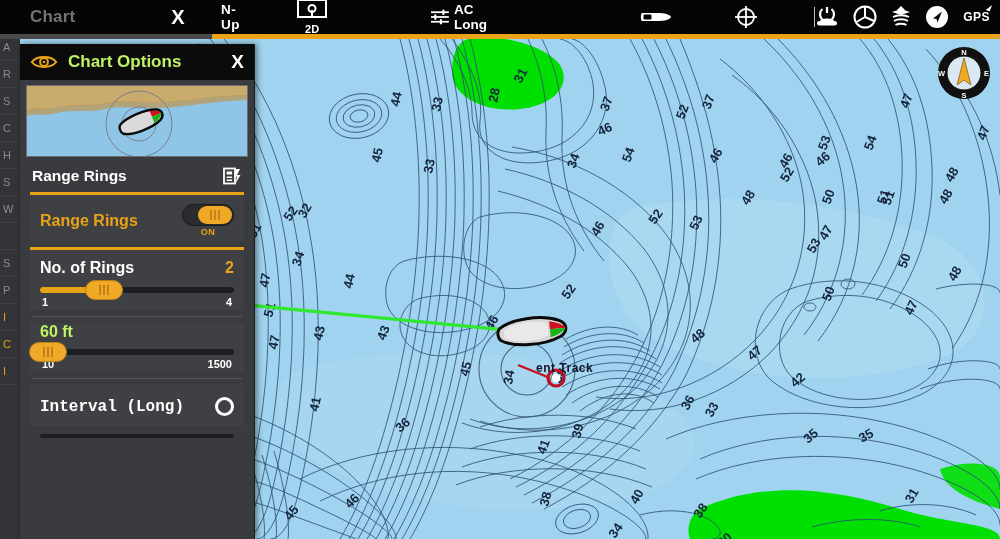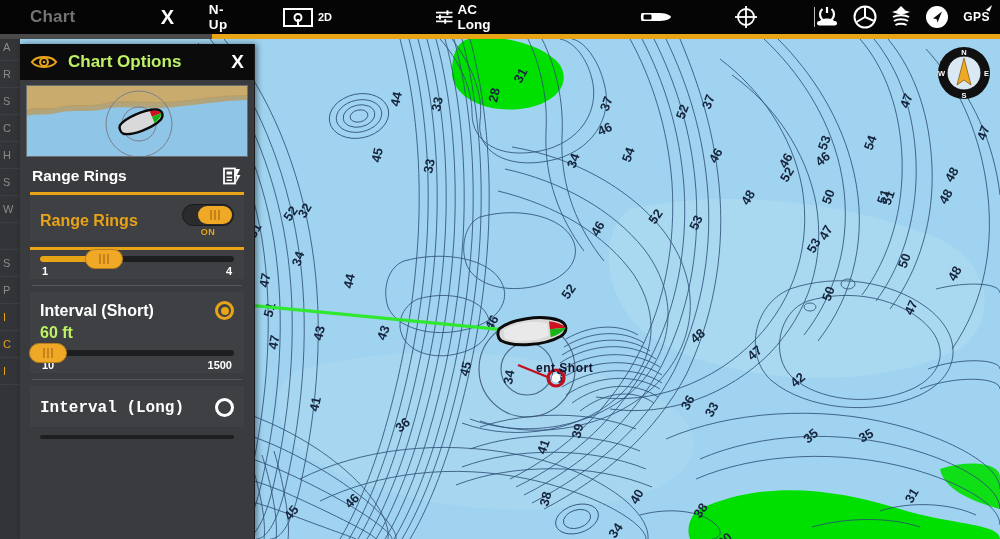"2D" .tb-2d { flex-direction: none -> column }
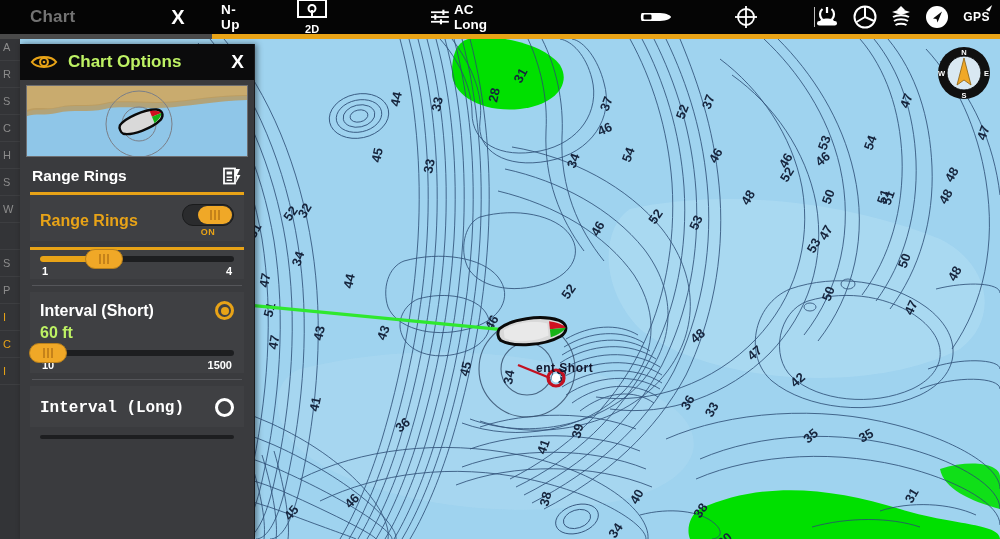"No. of Rings" div.row { html: none -> <div> <div>No. of Rings</div> <div>2</div> </div> }
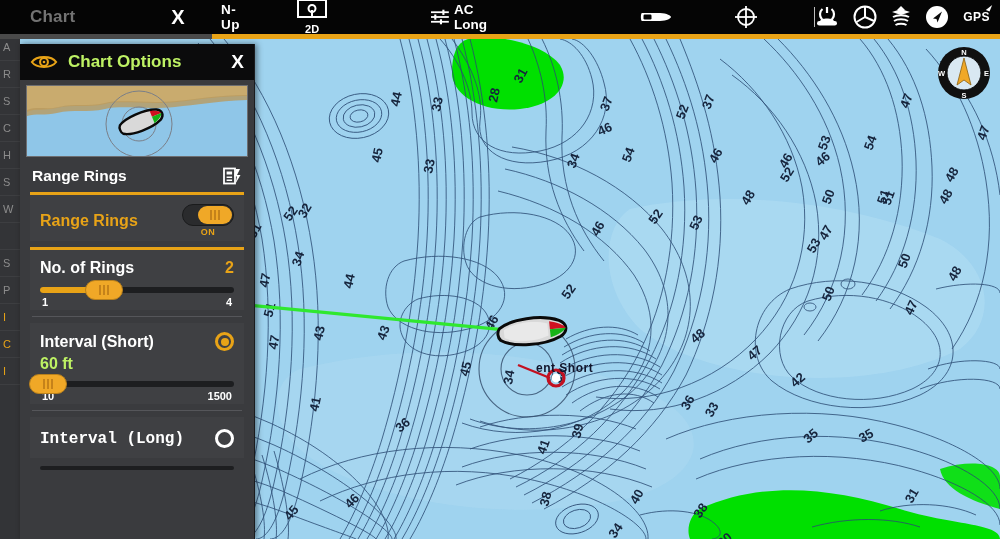"Interval (Short)" div.row { html: <div> <div>Interval (Short)</div> <div></div> </div> -> none }
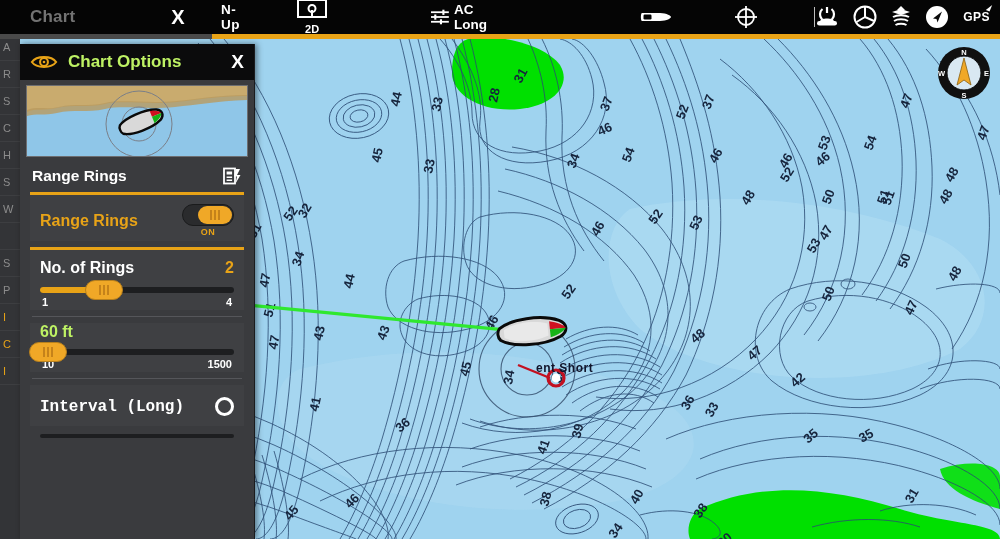"ent Short" div.track-label { text: Short -> Track }
